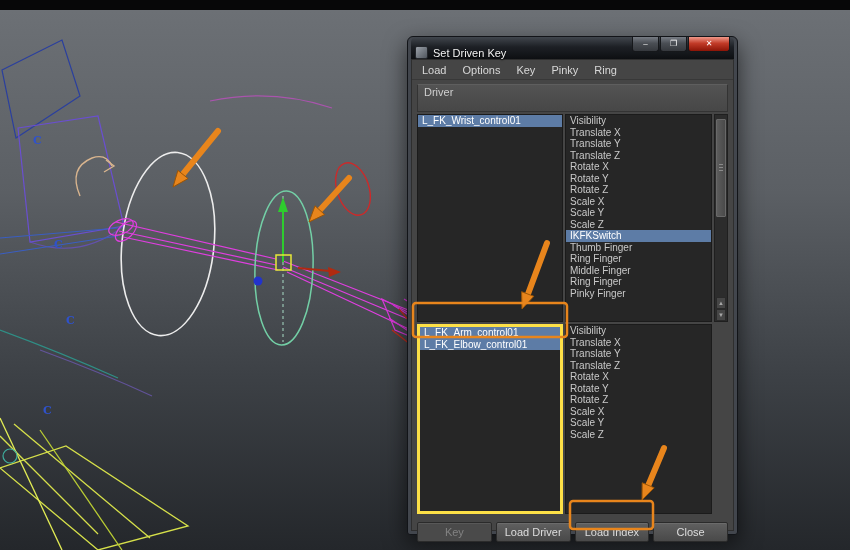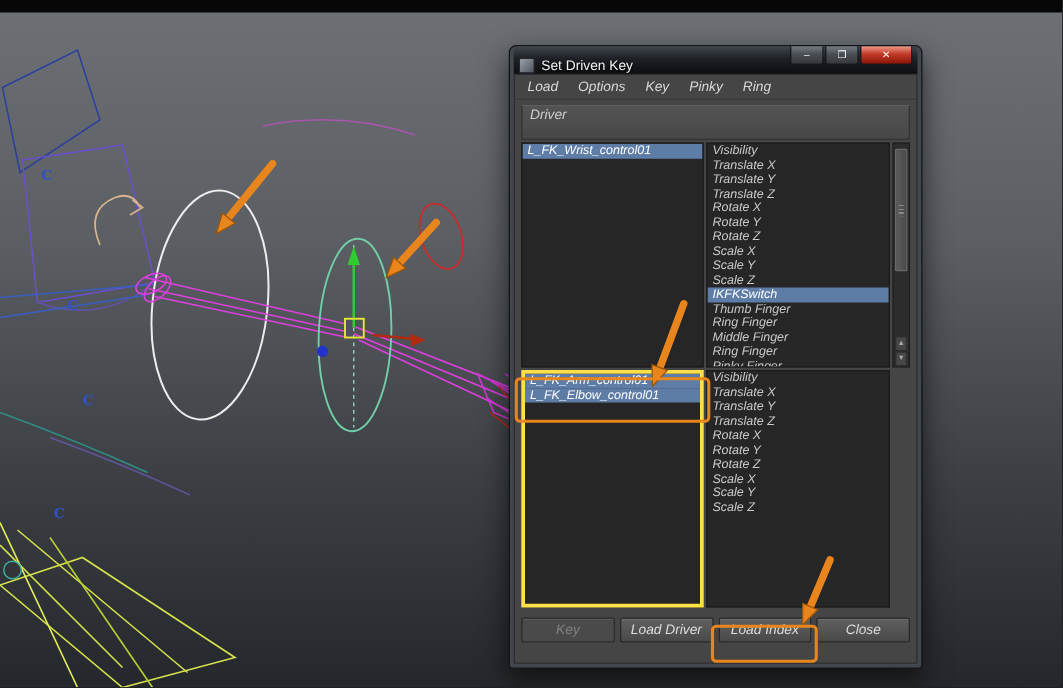"Load" .client { font-style: italic -> none }
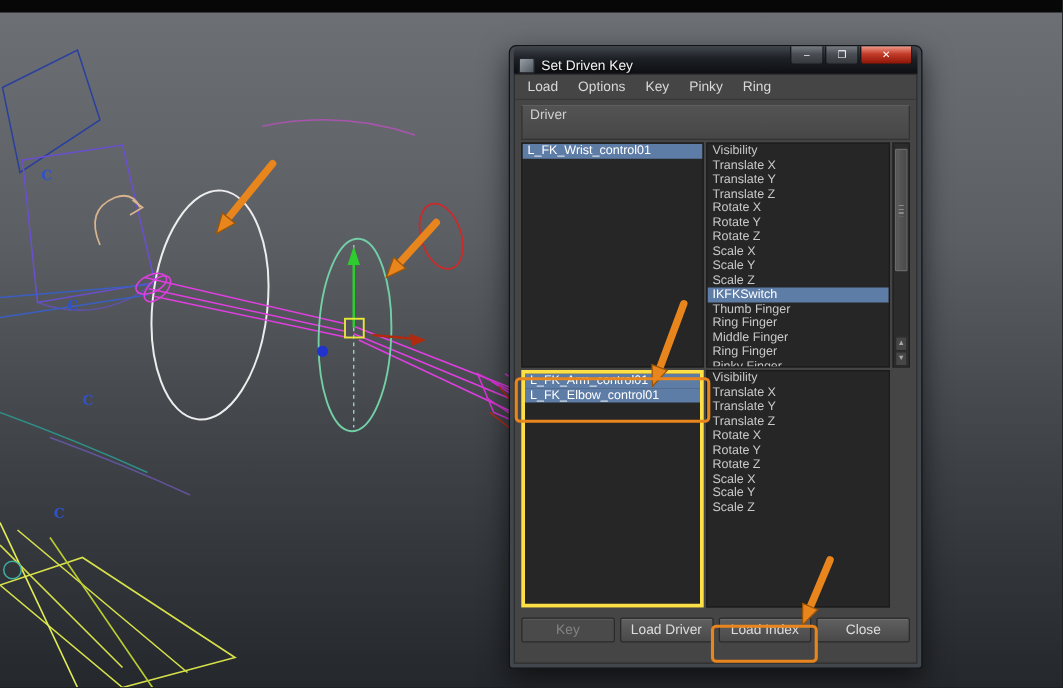"L_FK_Wrist_control01" .lists { height: 180px -> 208px }
